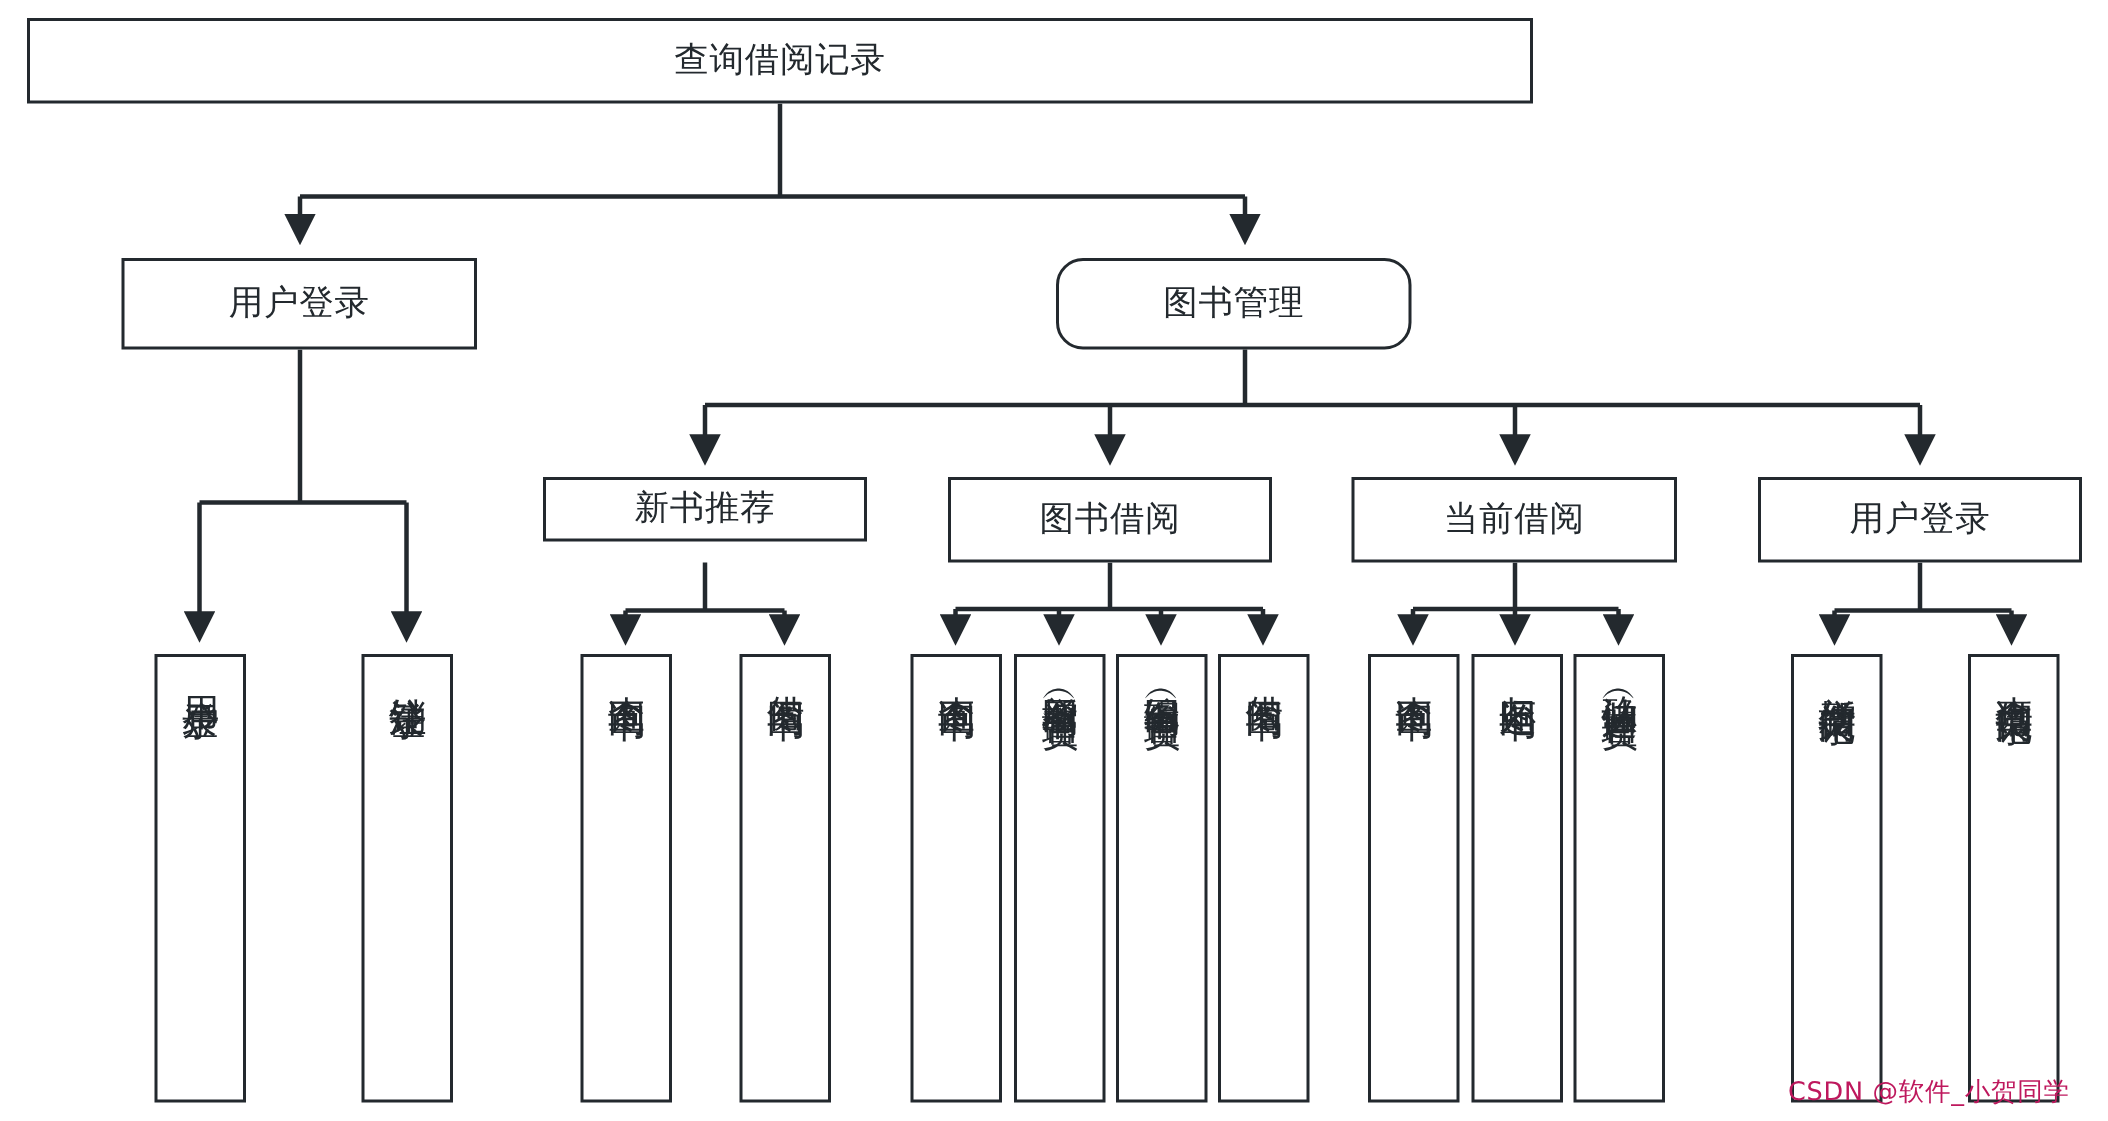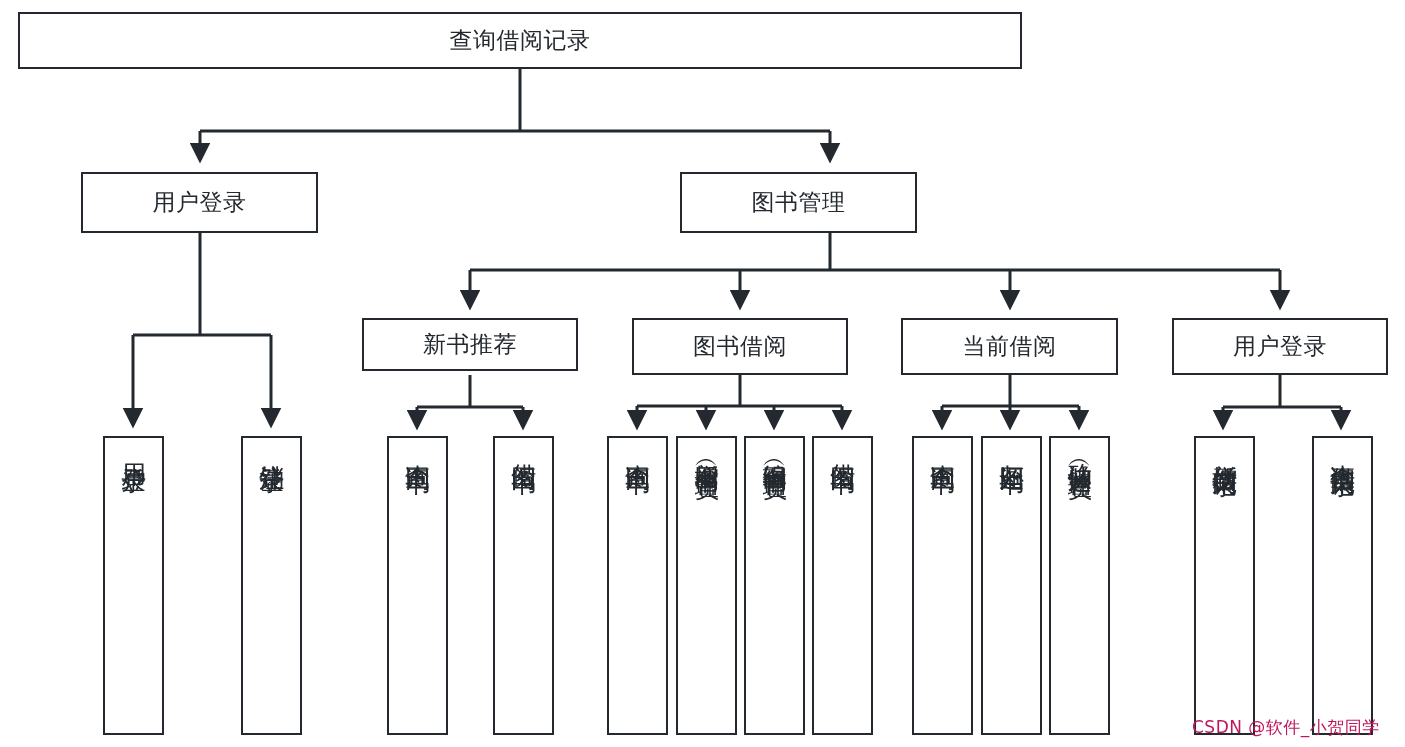"图书管理" div.node { border-radius: none -> 18px; left: 680px -> 704px }
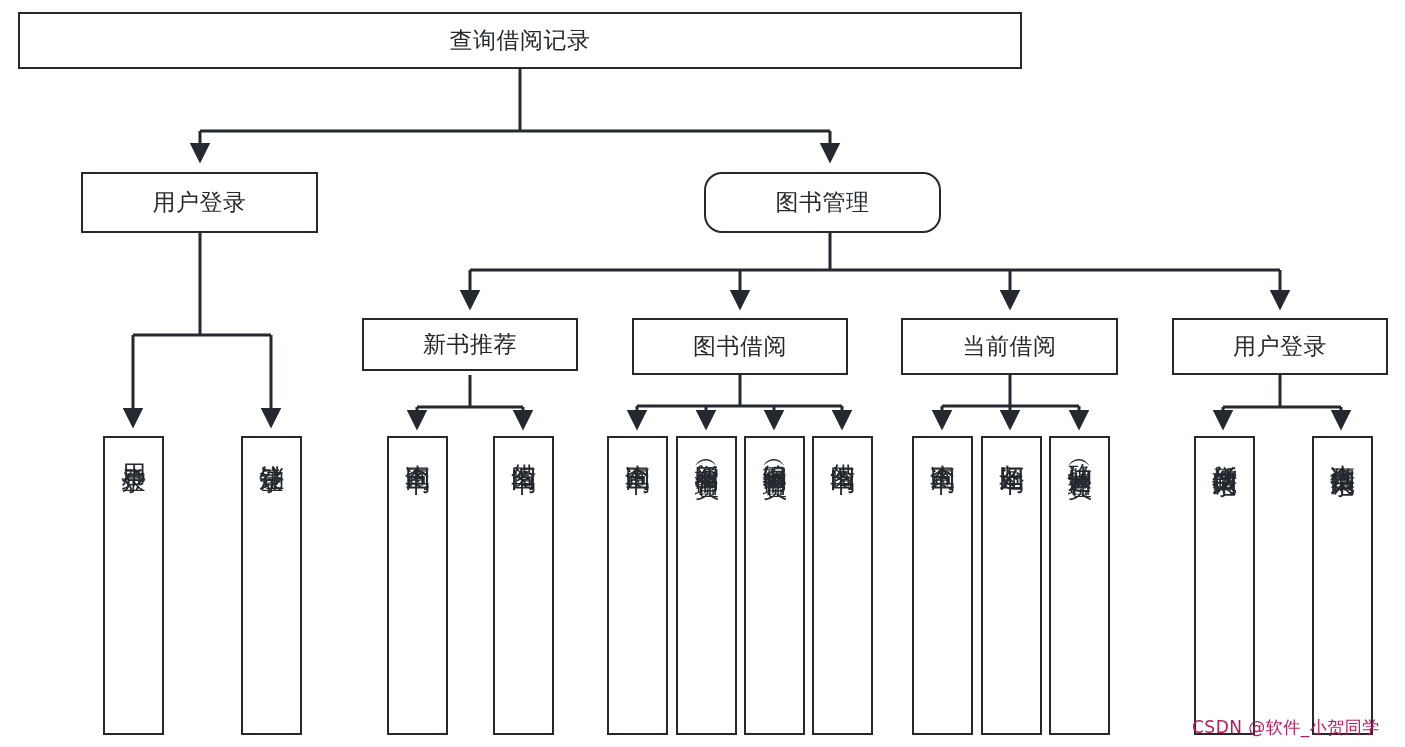"新书推荐" div.node { height: 53px -> 43px }
